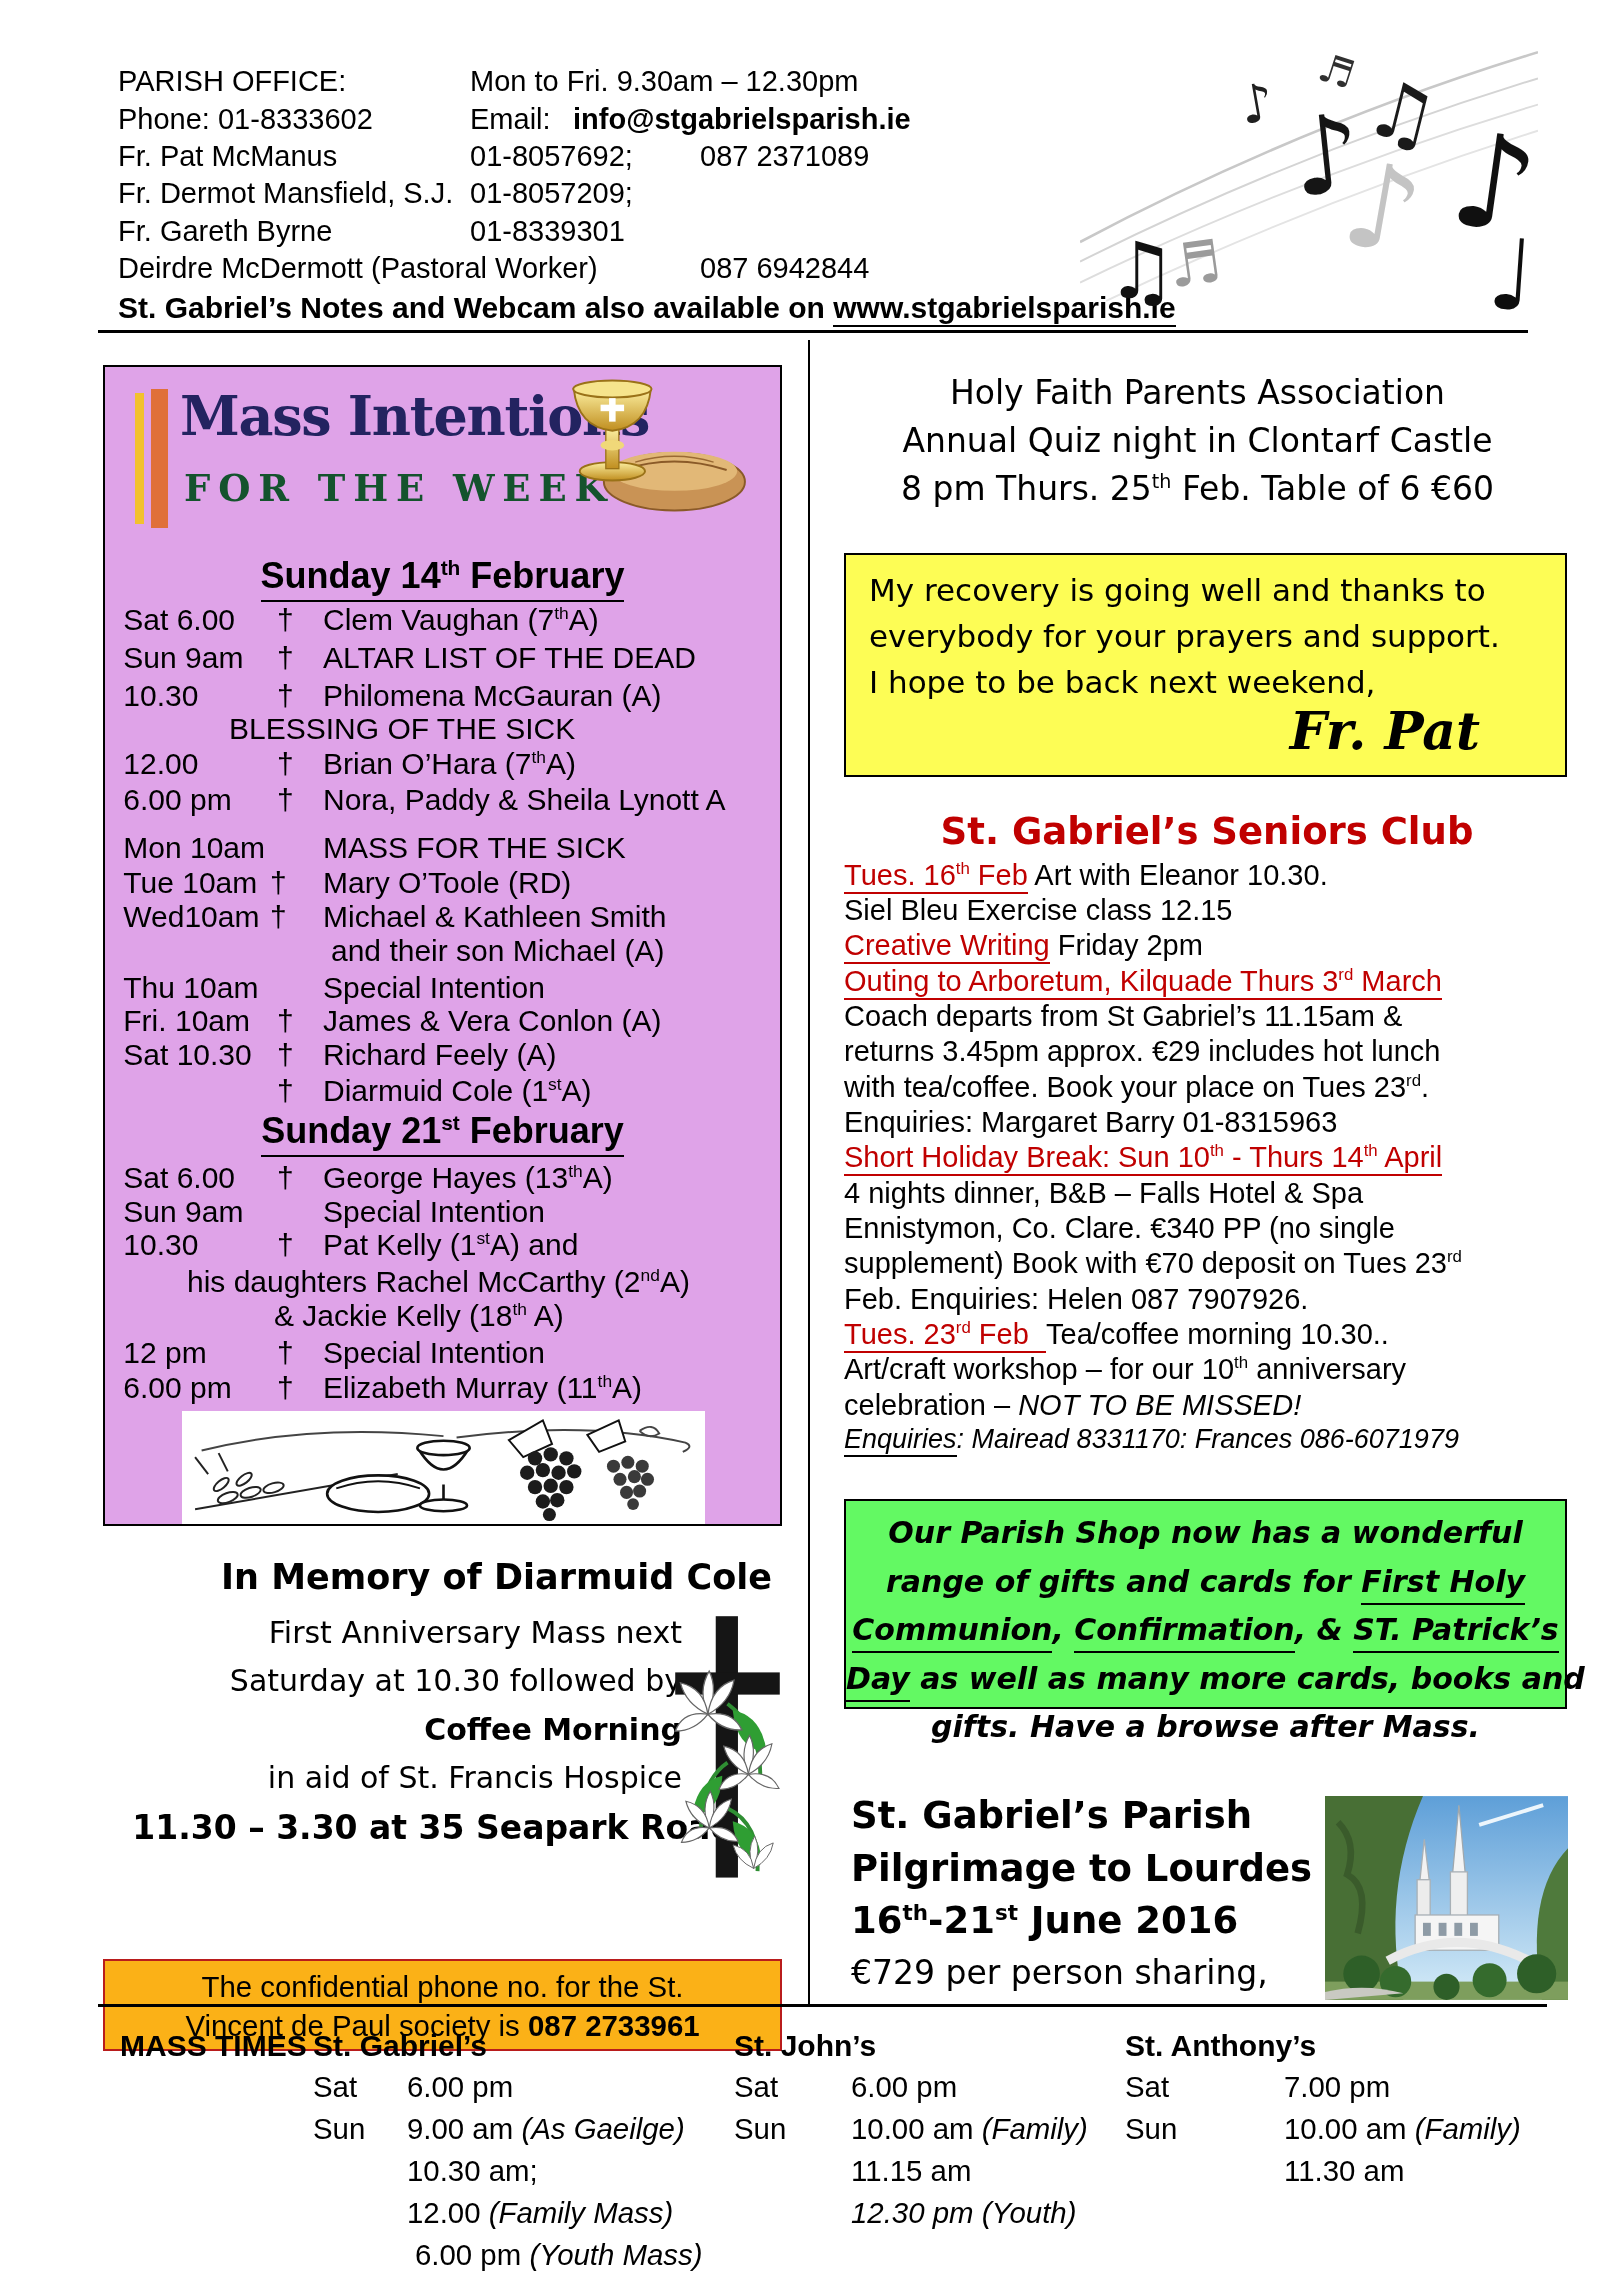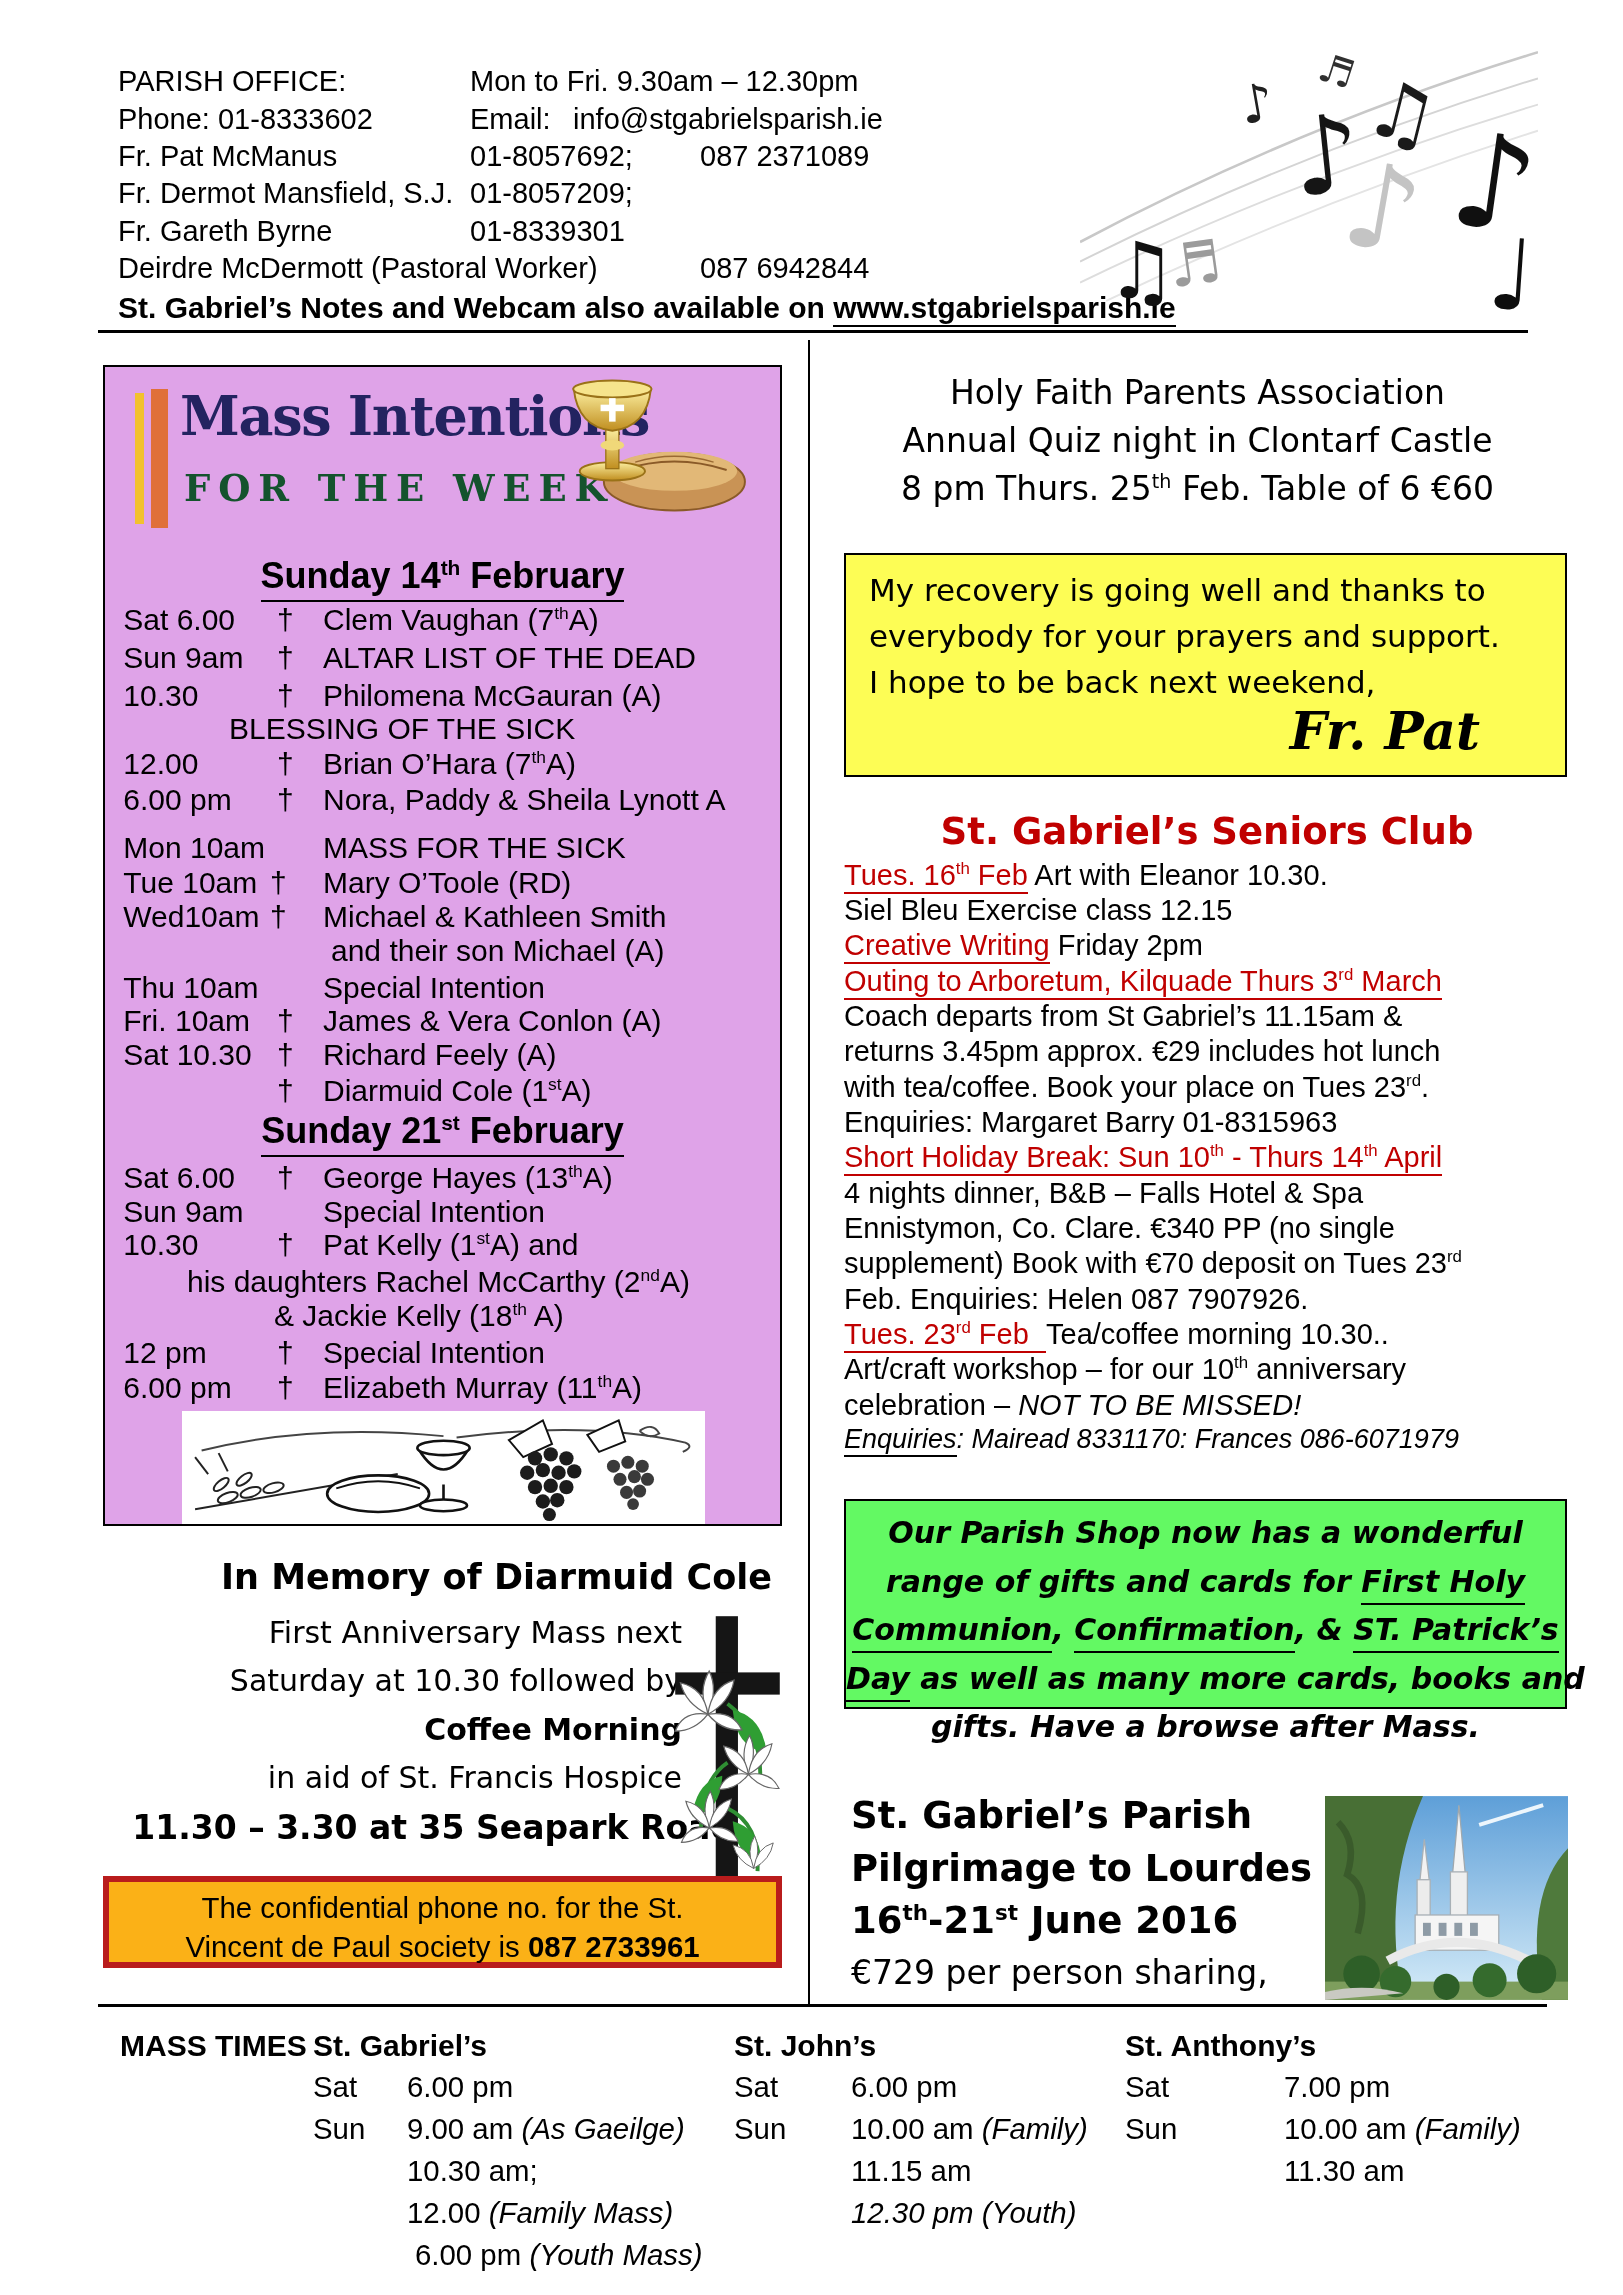"info@stgabrielsparish.ie" .hc2b { font-weight: normal -> bold }
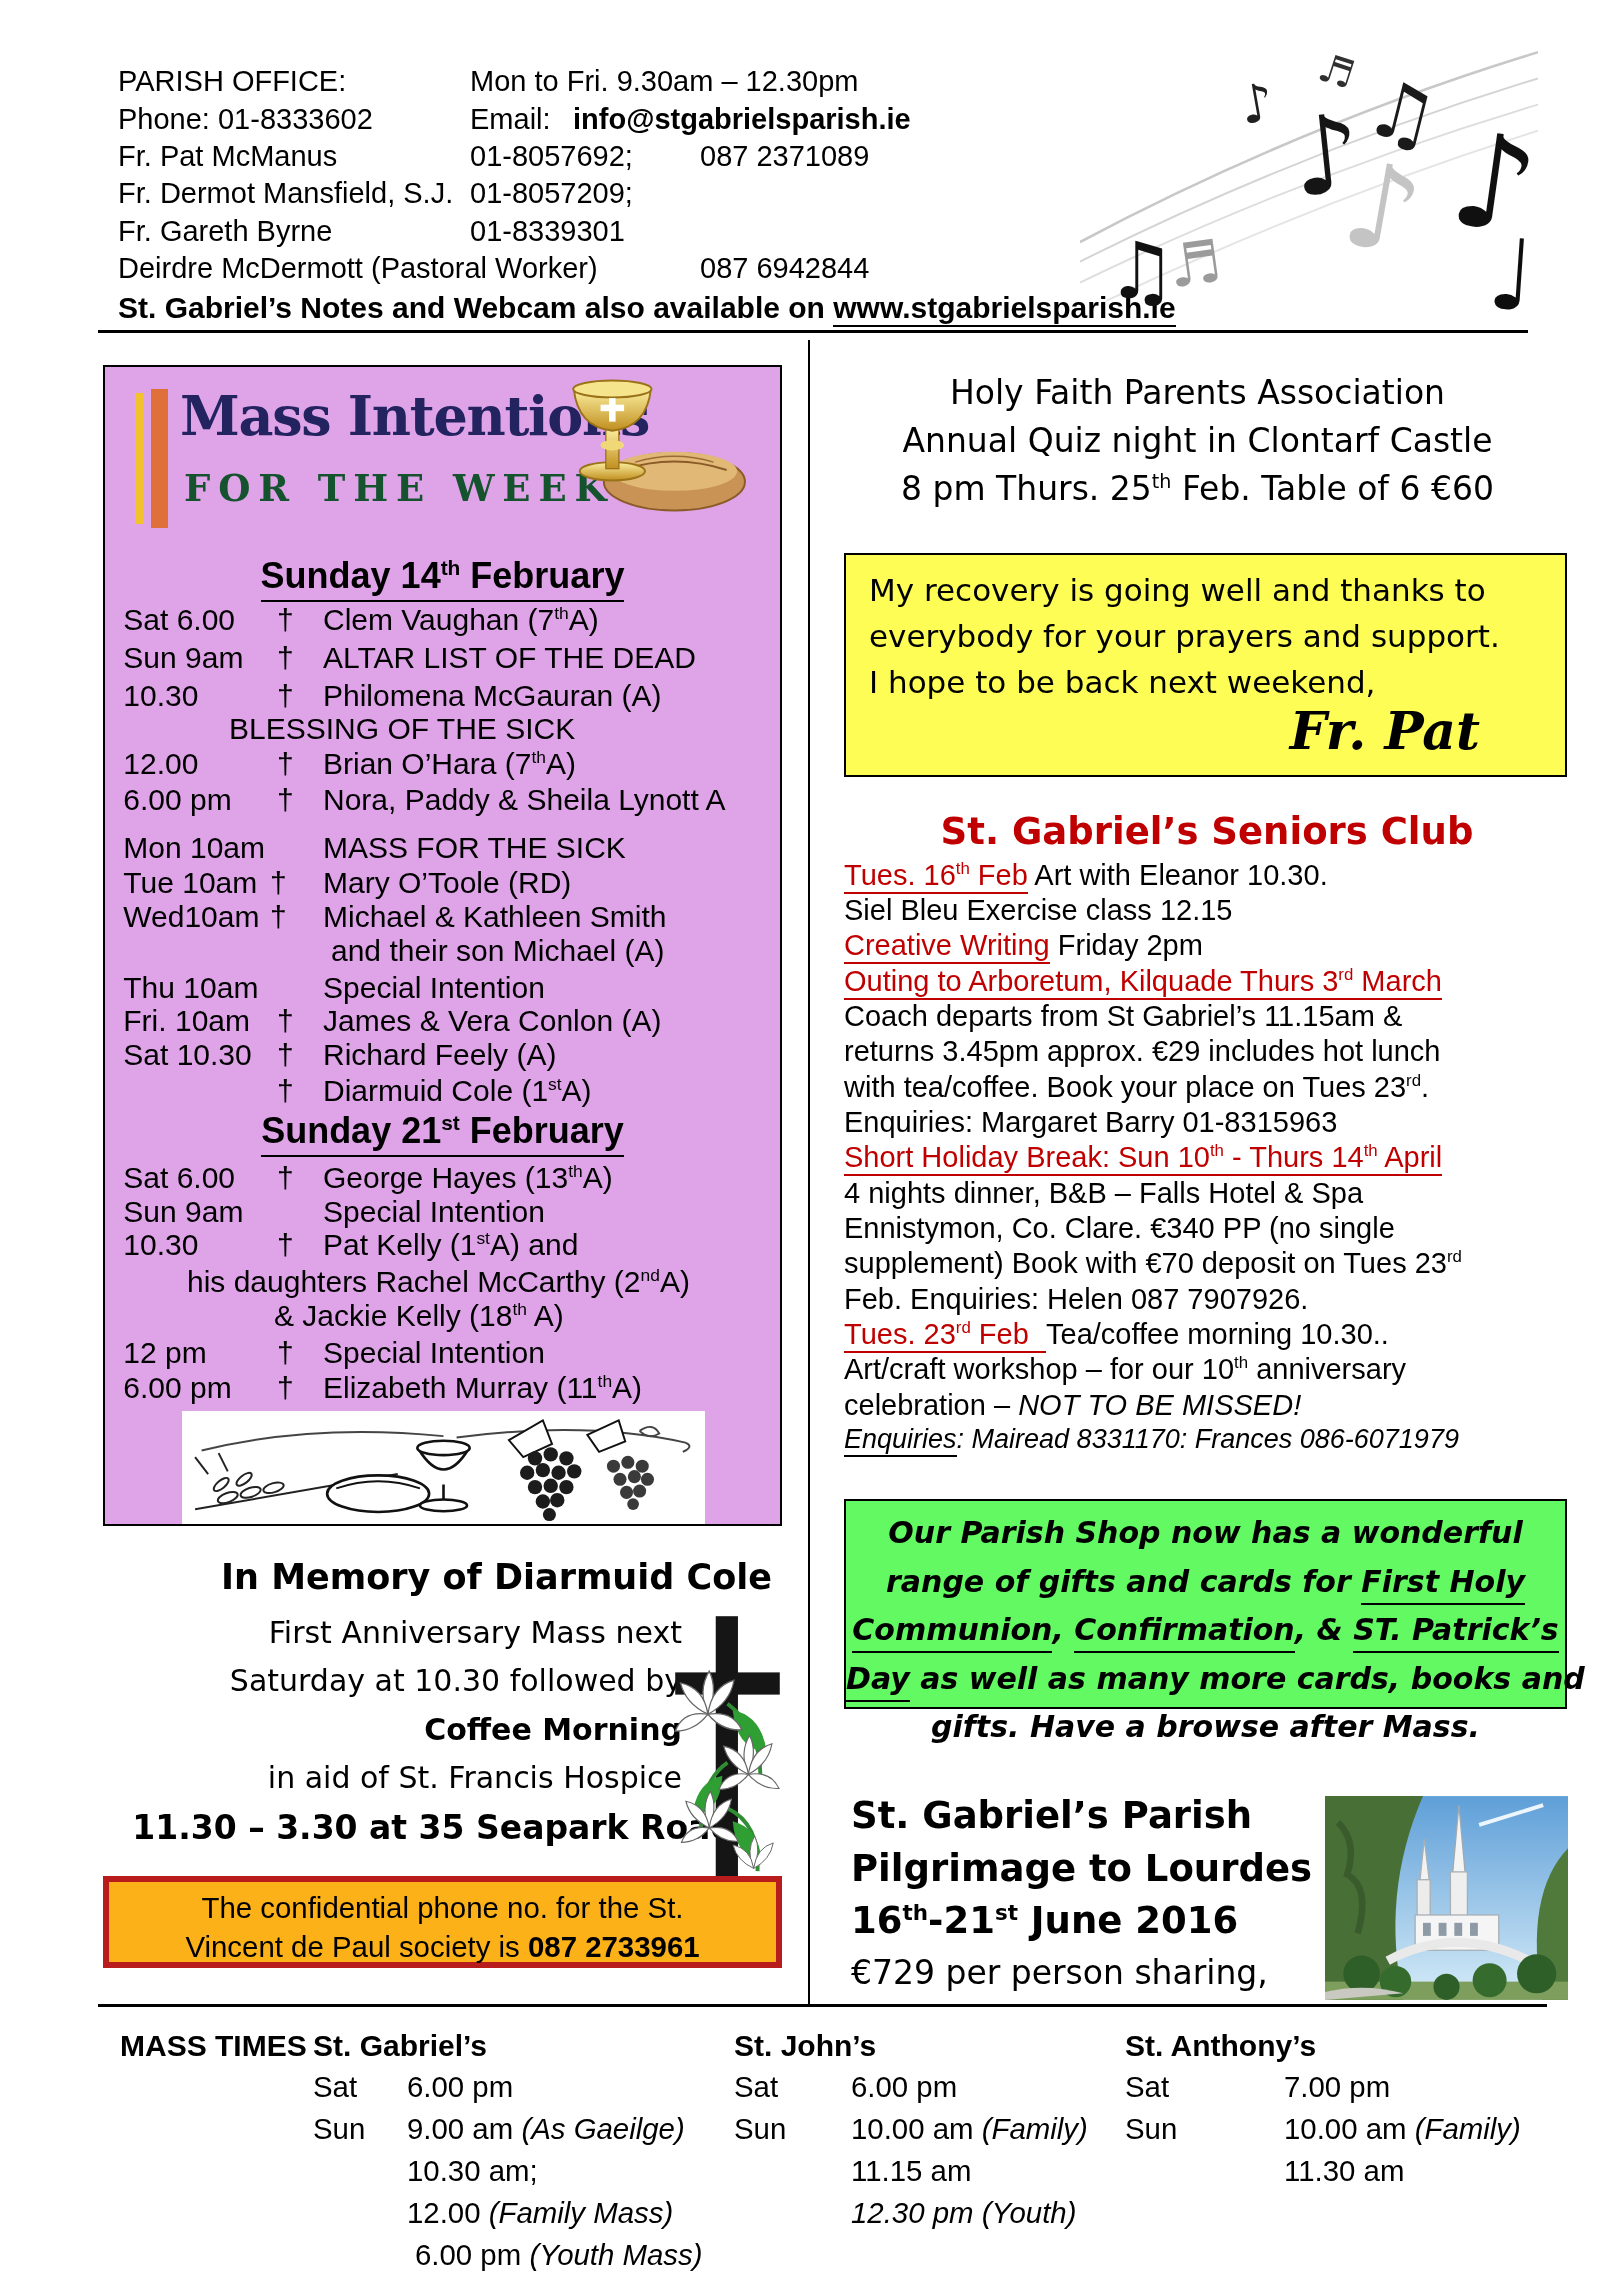"The confidential phone no. for" .obox { border: 6px solid #b91c1c -> 2px solid #b91c1c; top: 1876px -> 1959px }
